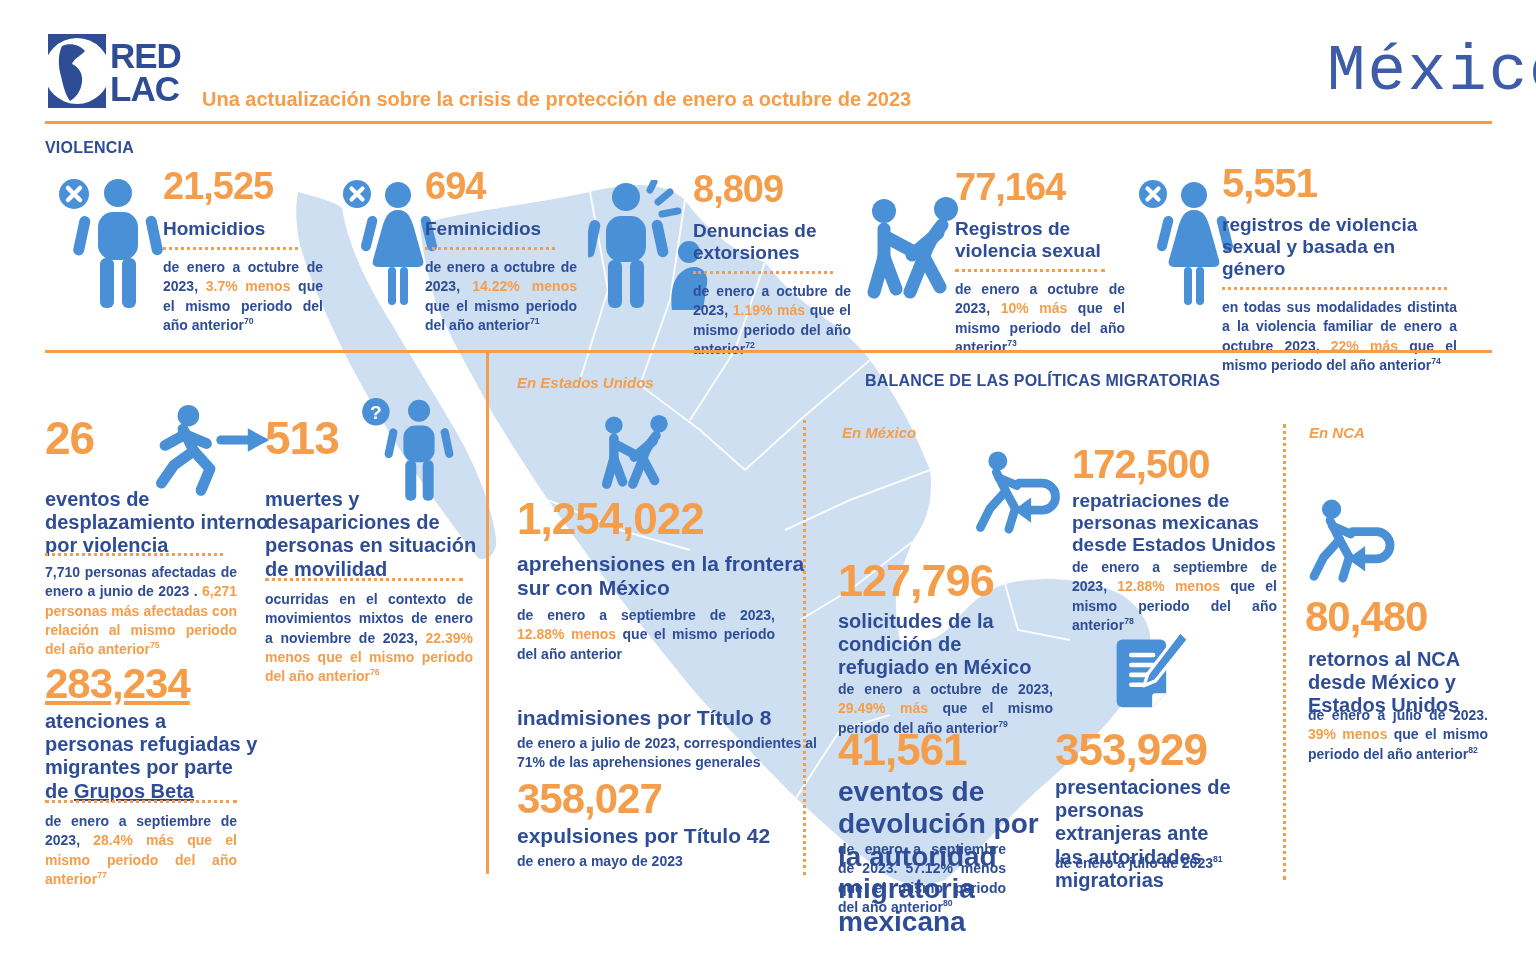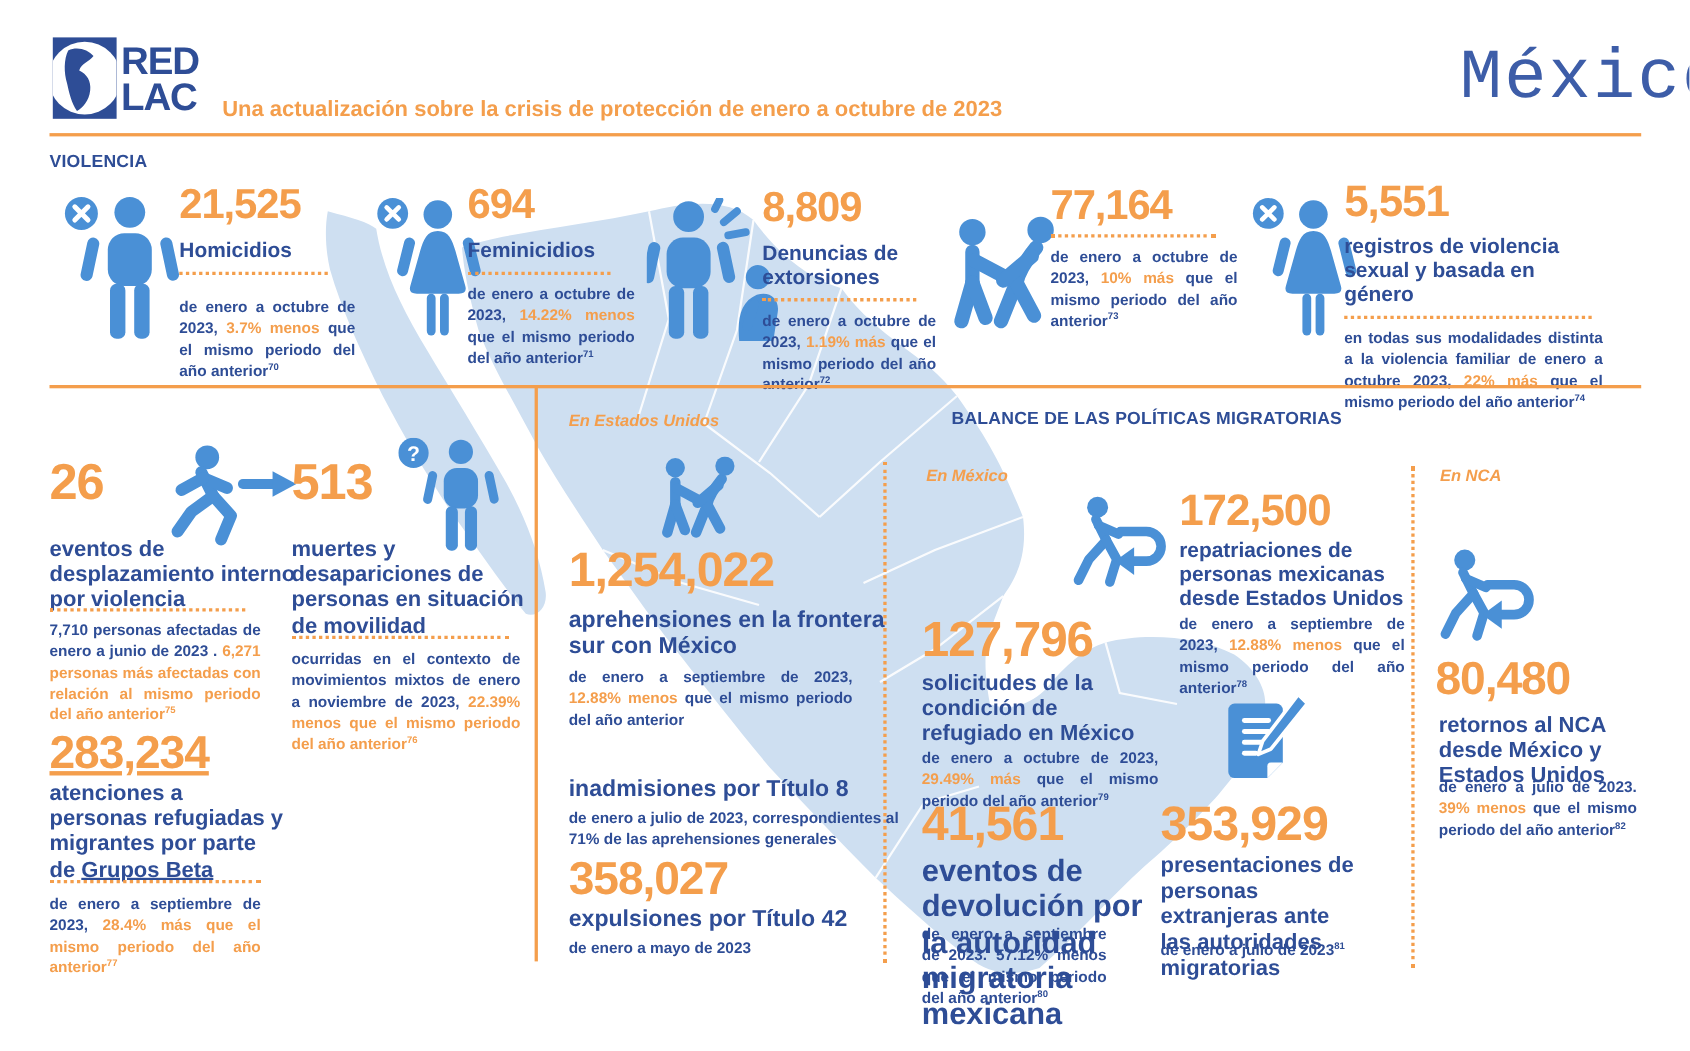"Registros de violencia sexual" div.stat-label { html: none -> <div>Registros de violencia sexual</div> }
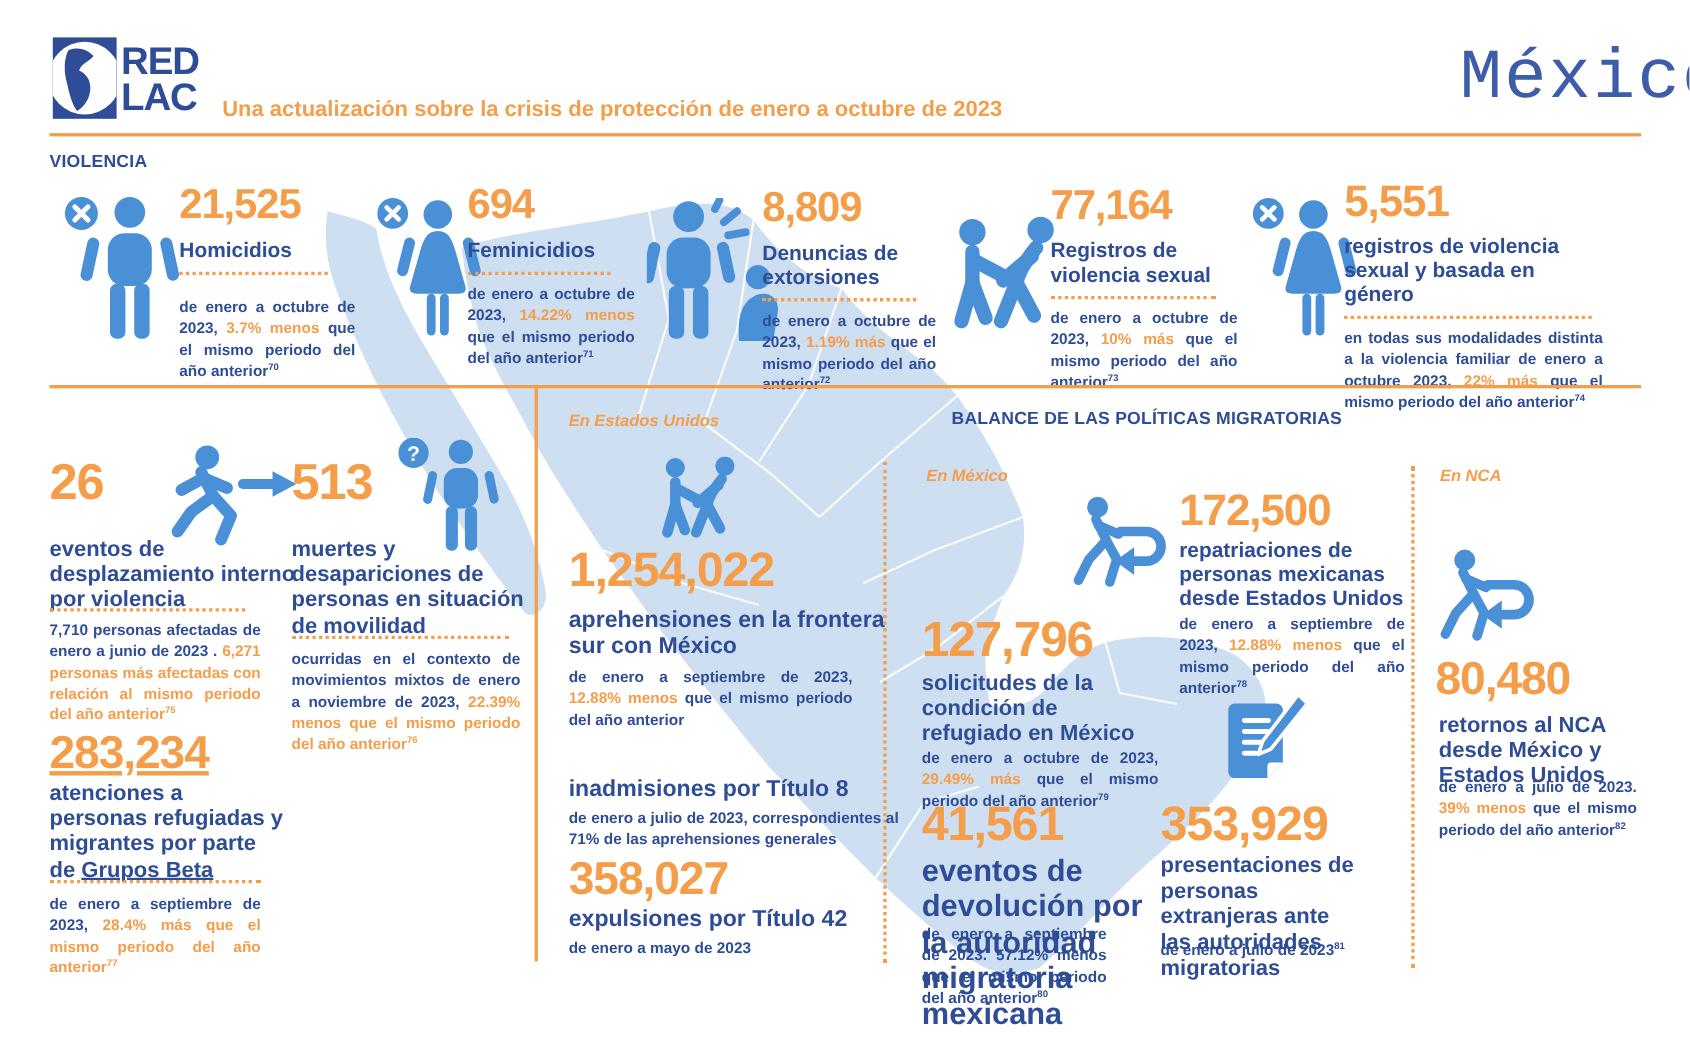"de enero a octubre de 2023, 3.7%" div.body-text { margin-top: 20px -> 8px }
